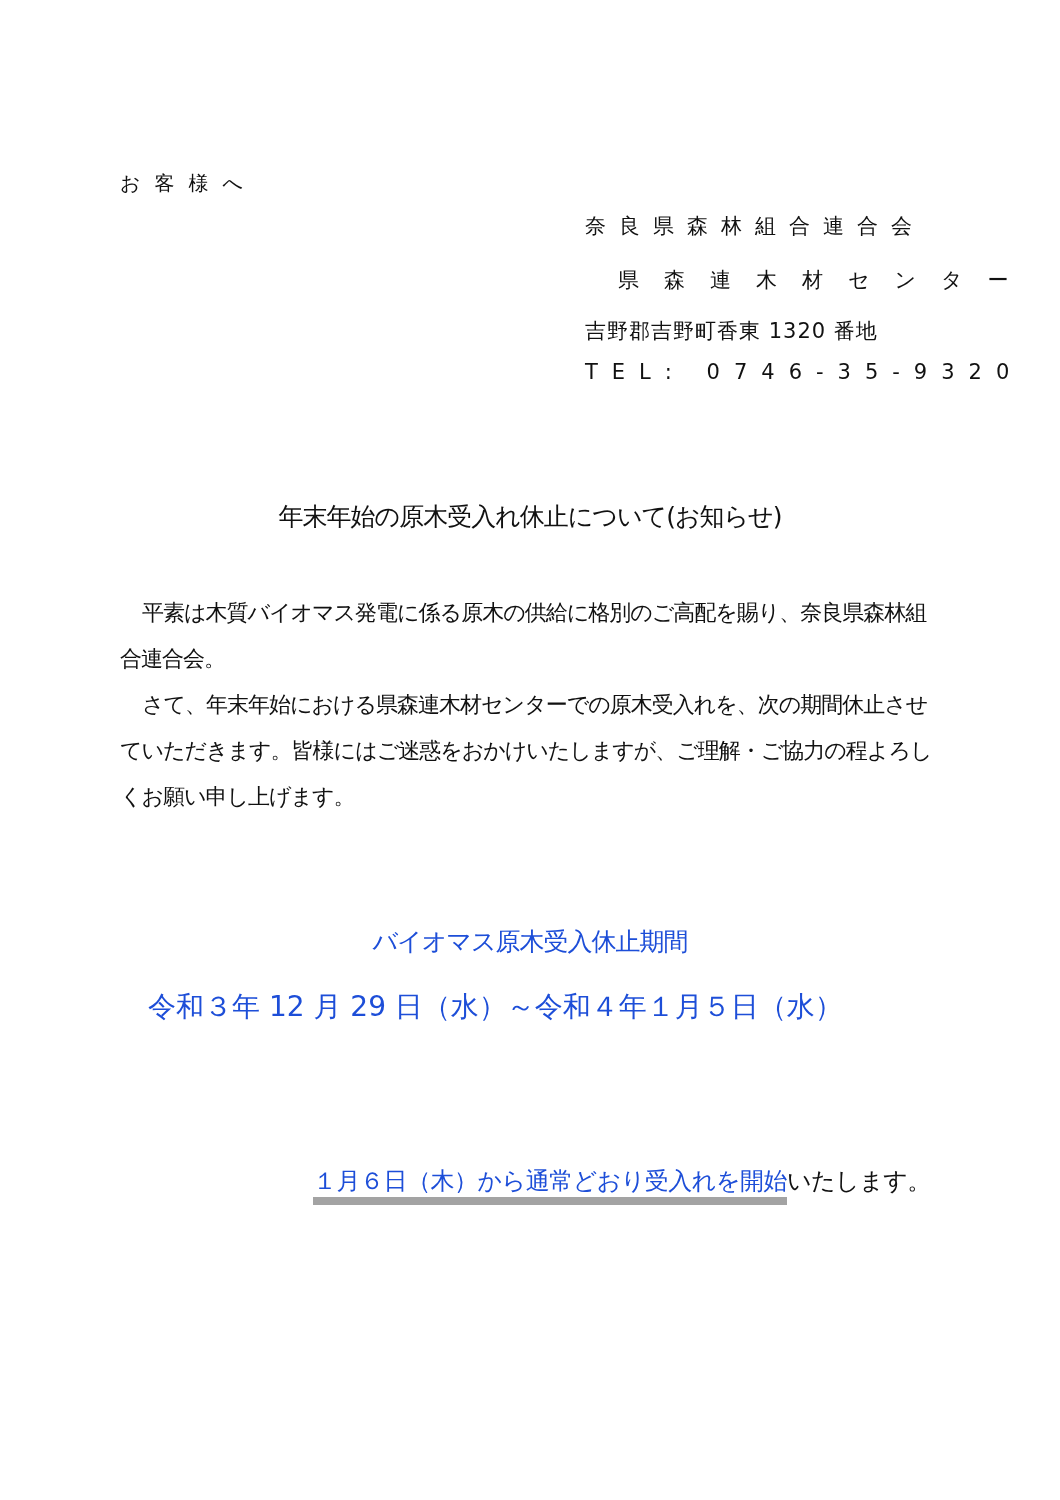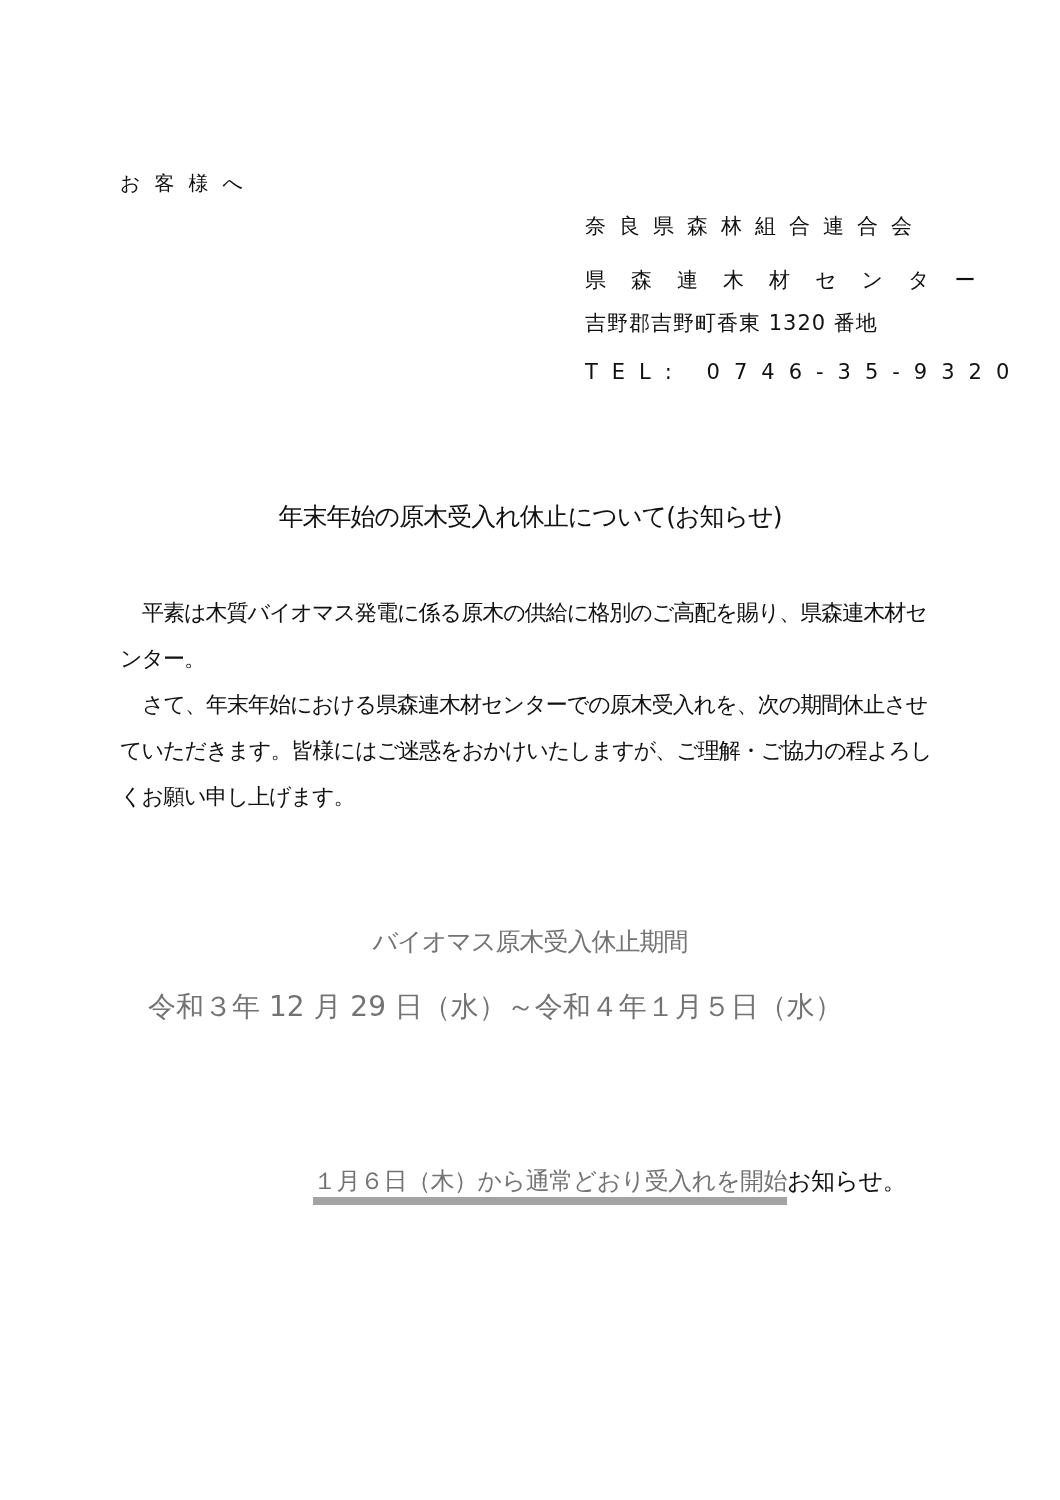"県森連木材センター" span { margin-left: none -> 33px }
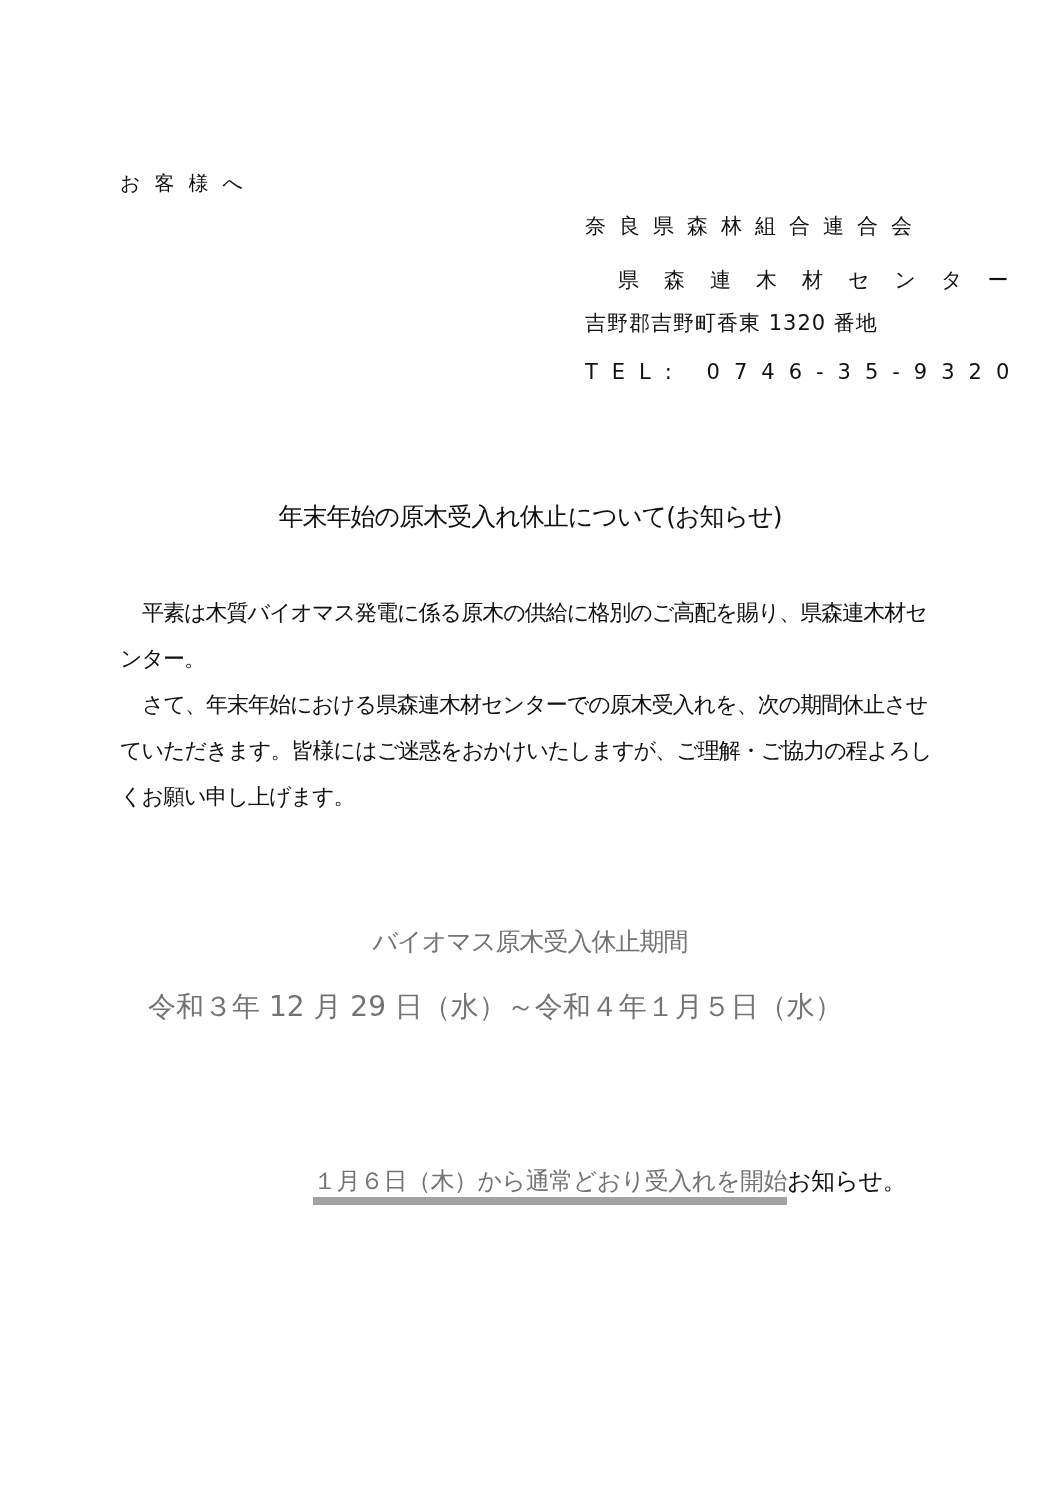"吉野郡吉野町香東 1320 番地" .s3 { top: 309px -> 317px }
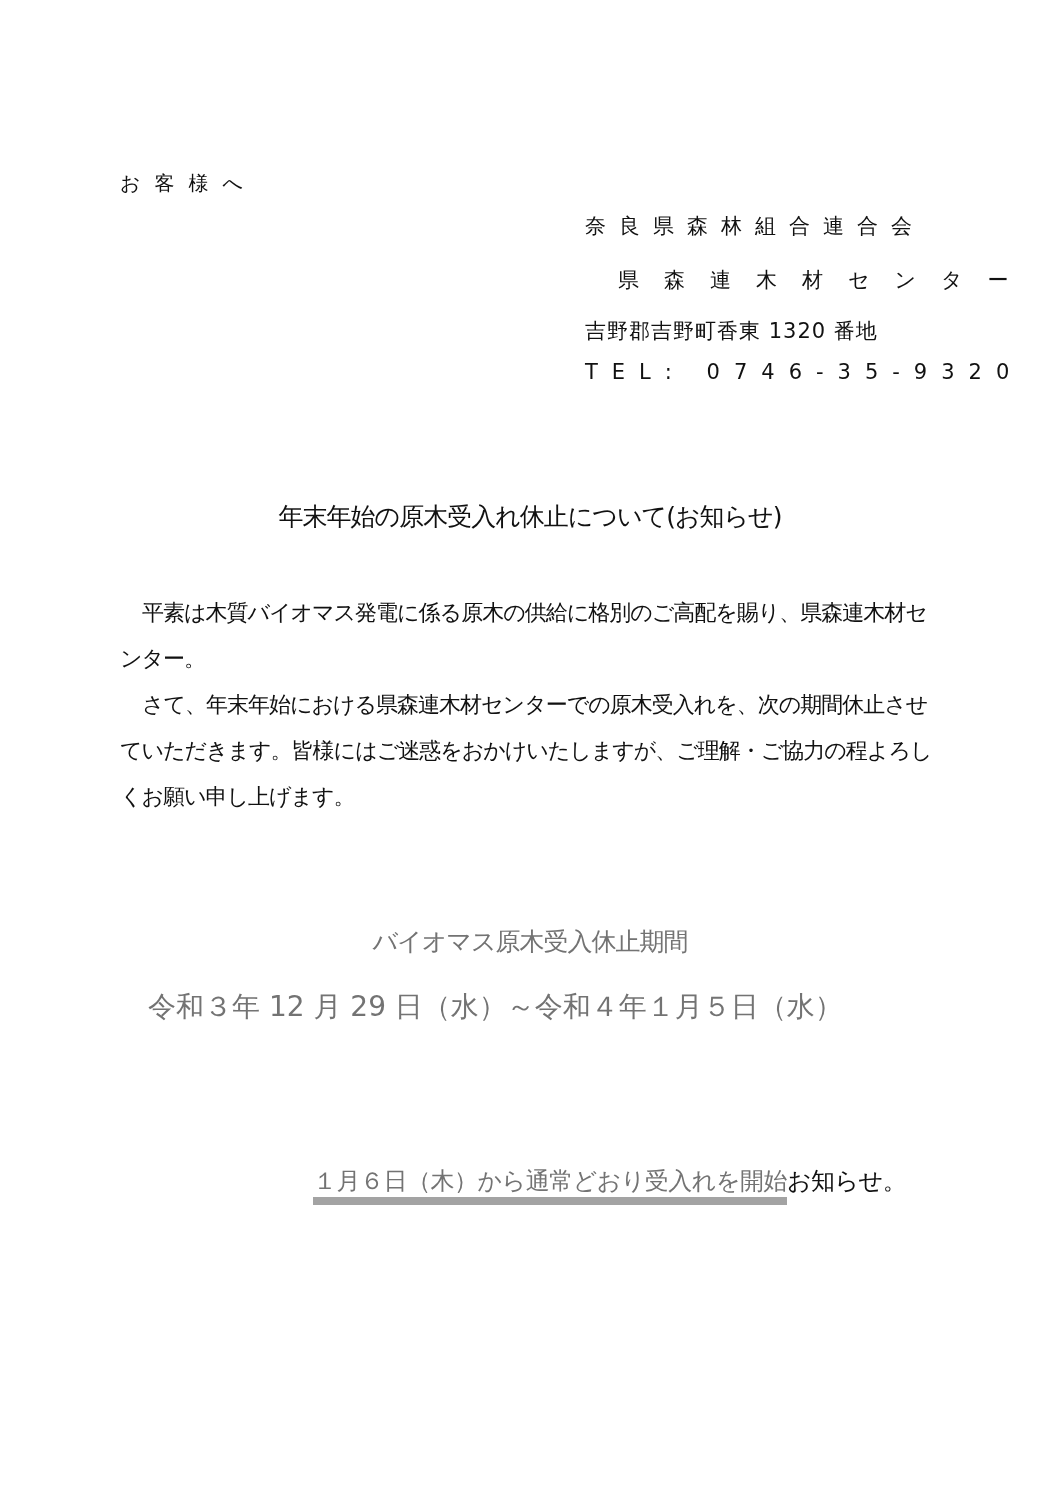"平素は木質バイオマス発電に係る原木の供給に格別のご高配を賜り、県森連木材センター" p { text: 県森連木材センター -> 奈良県森林組合連合会 }
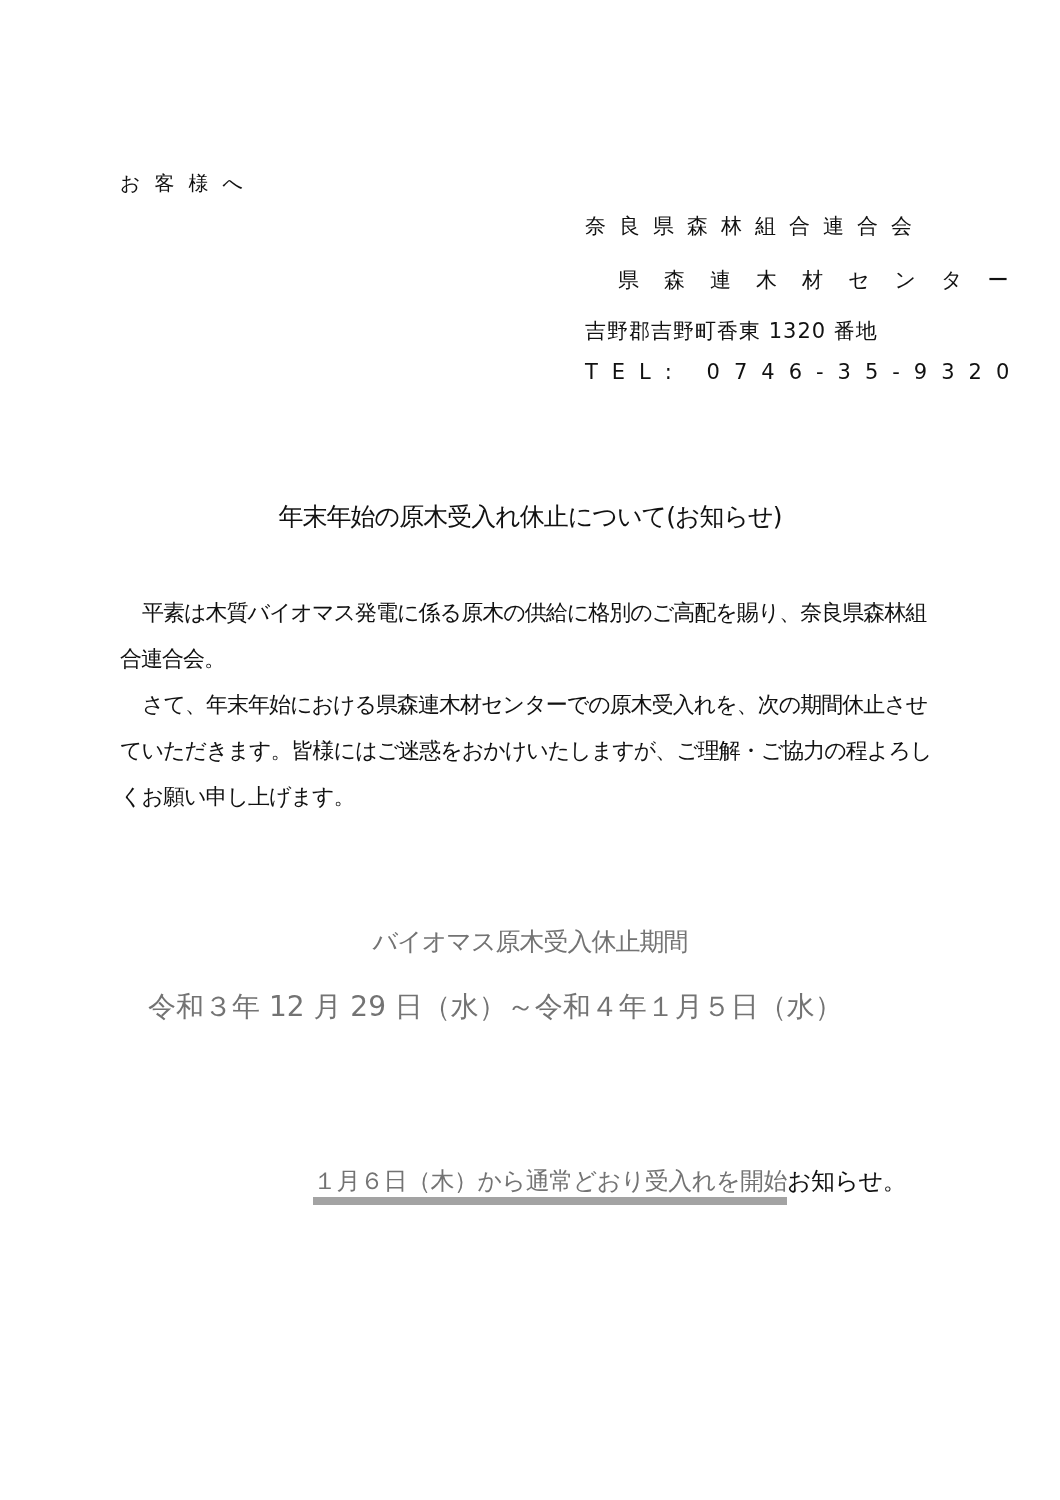"バイオマス原木受入休止期間" .red { color: #737373 -> #1d4ed8 }
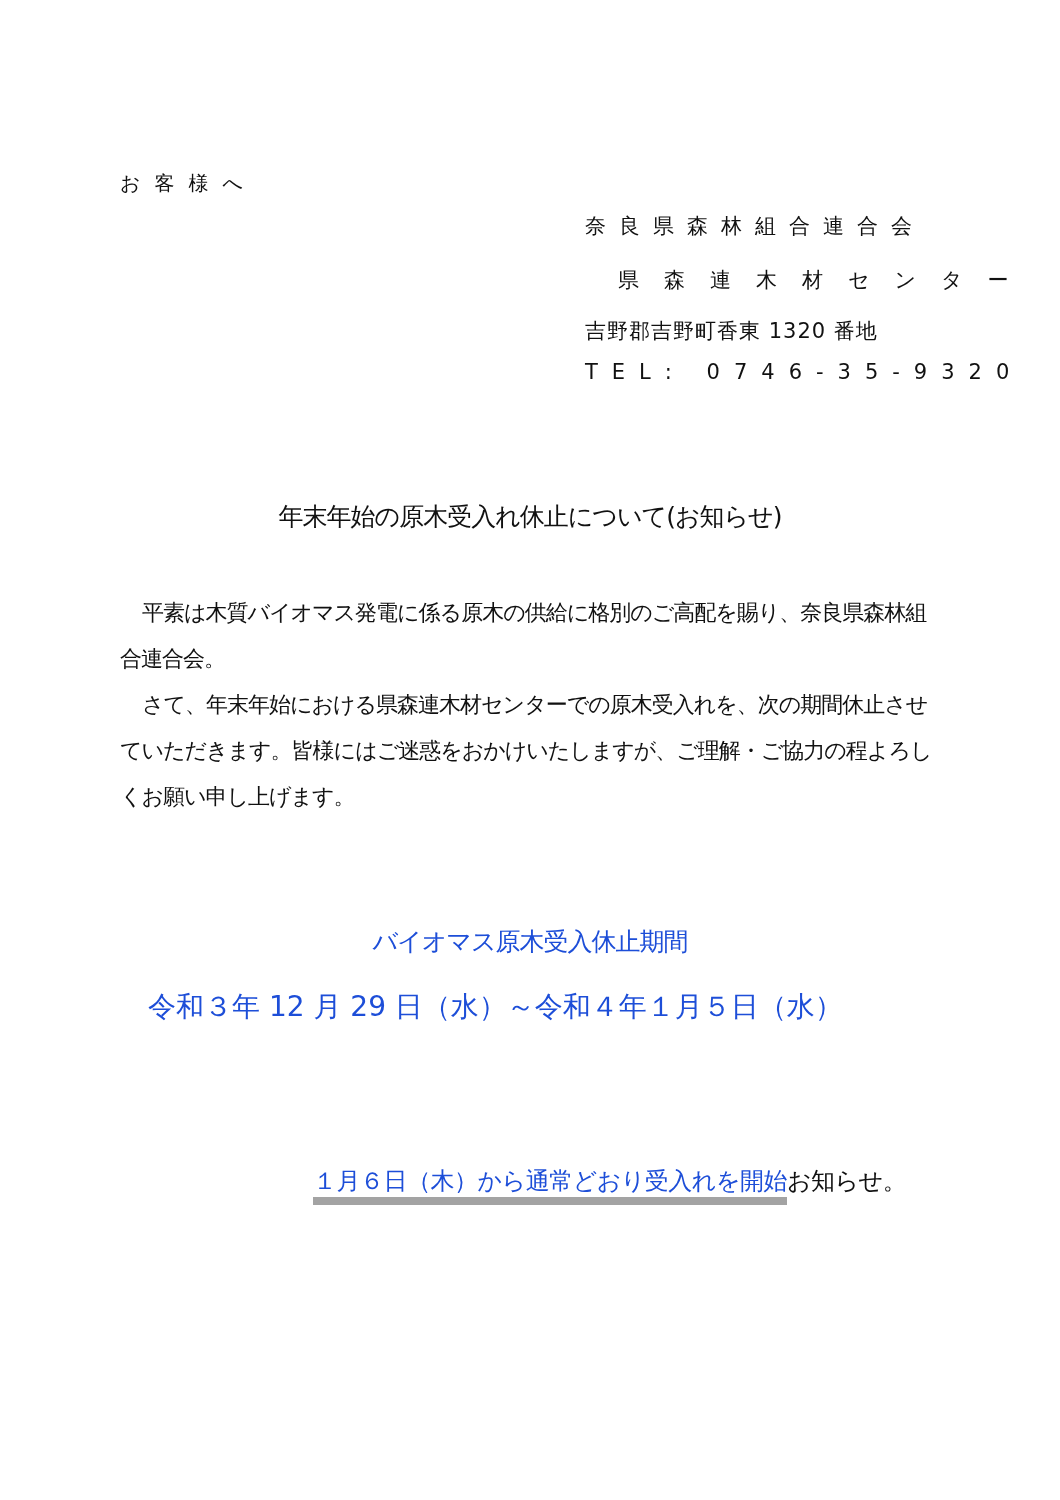"お知らせ。" span { text: お知らせ -> いたします }
